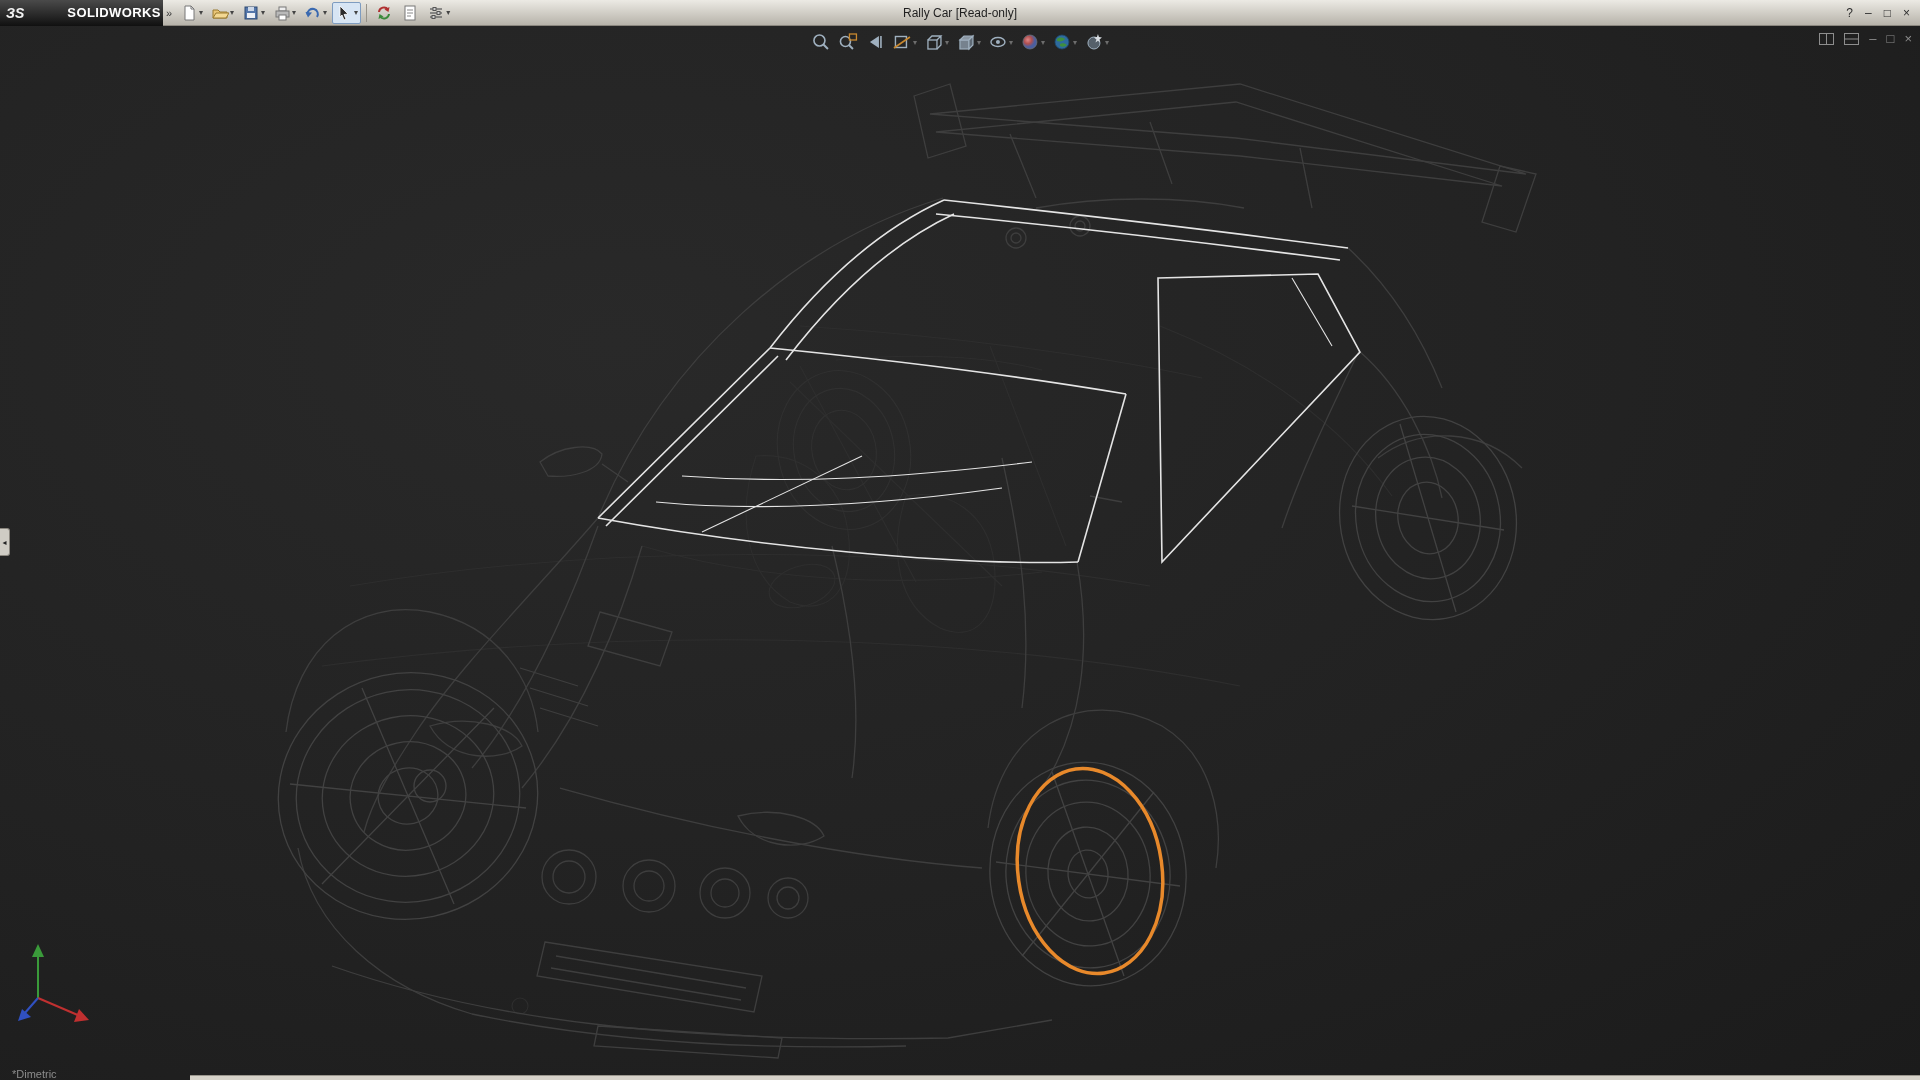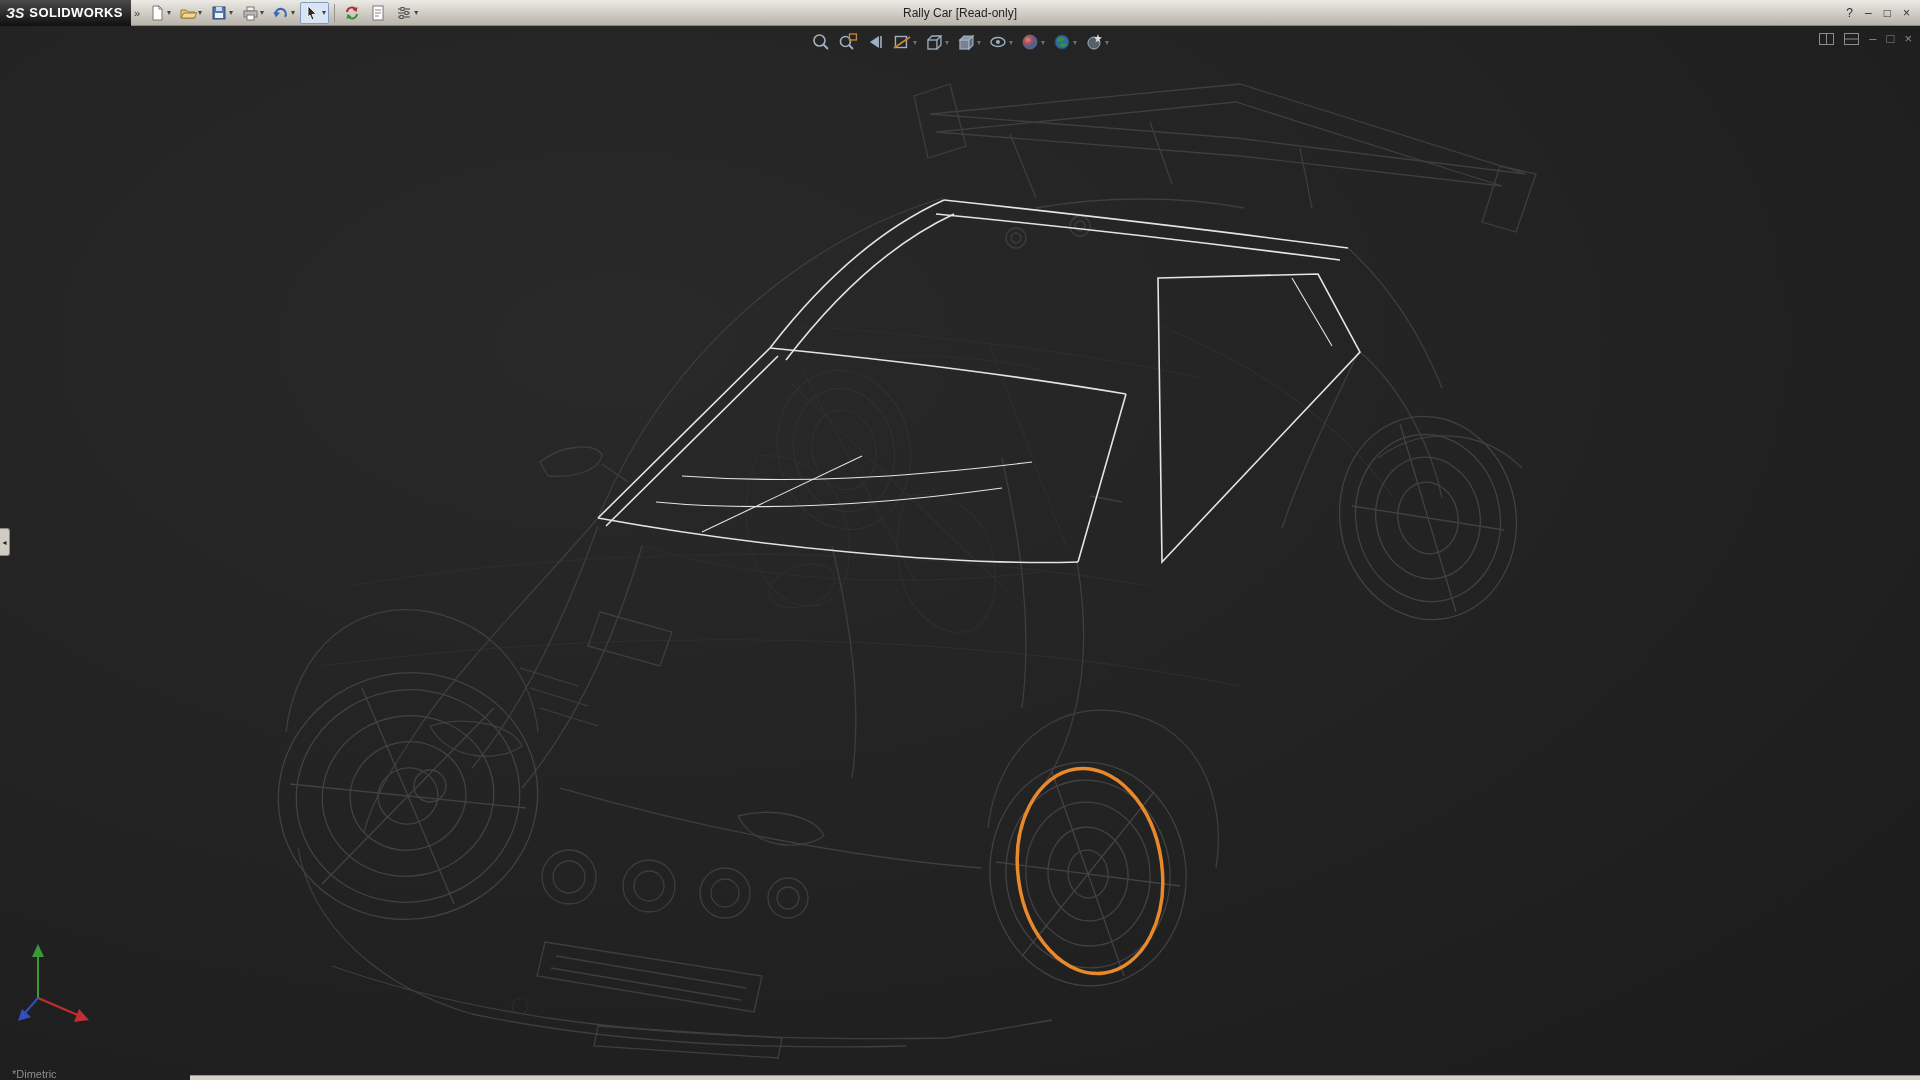"ЗS" .logo { padding: 0 8px 0 6px -> 0 2px 0 6px }
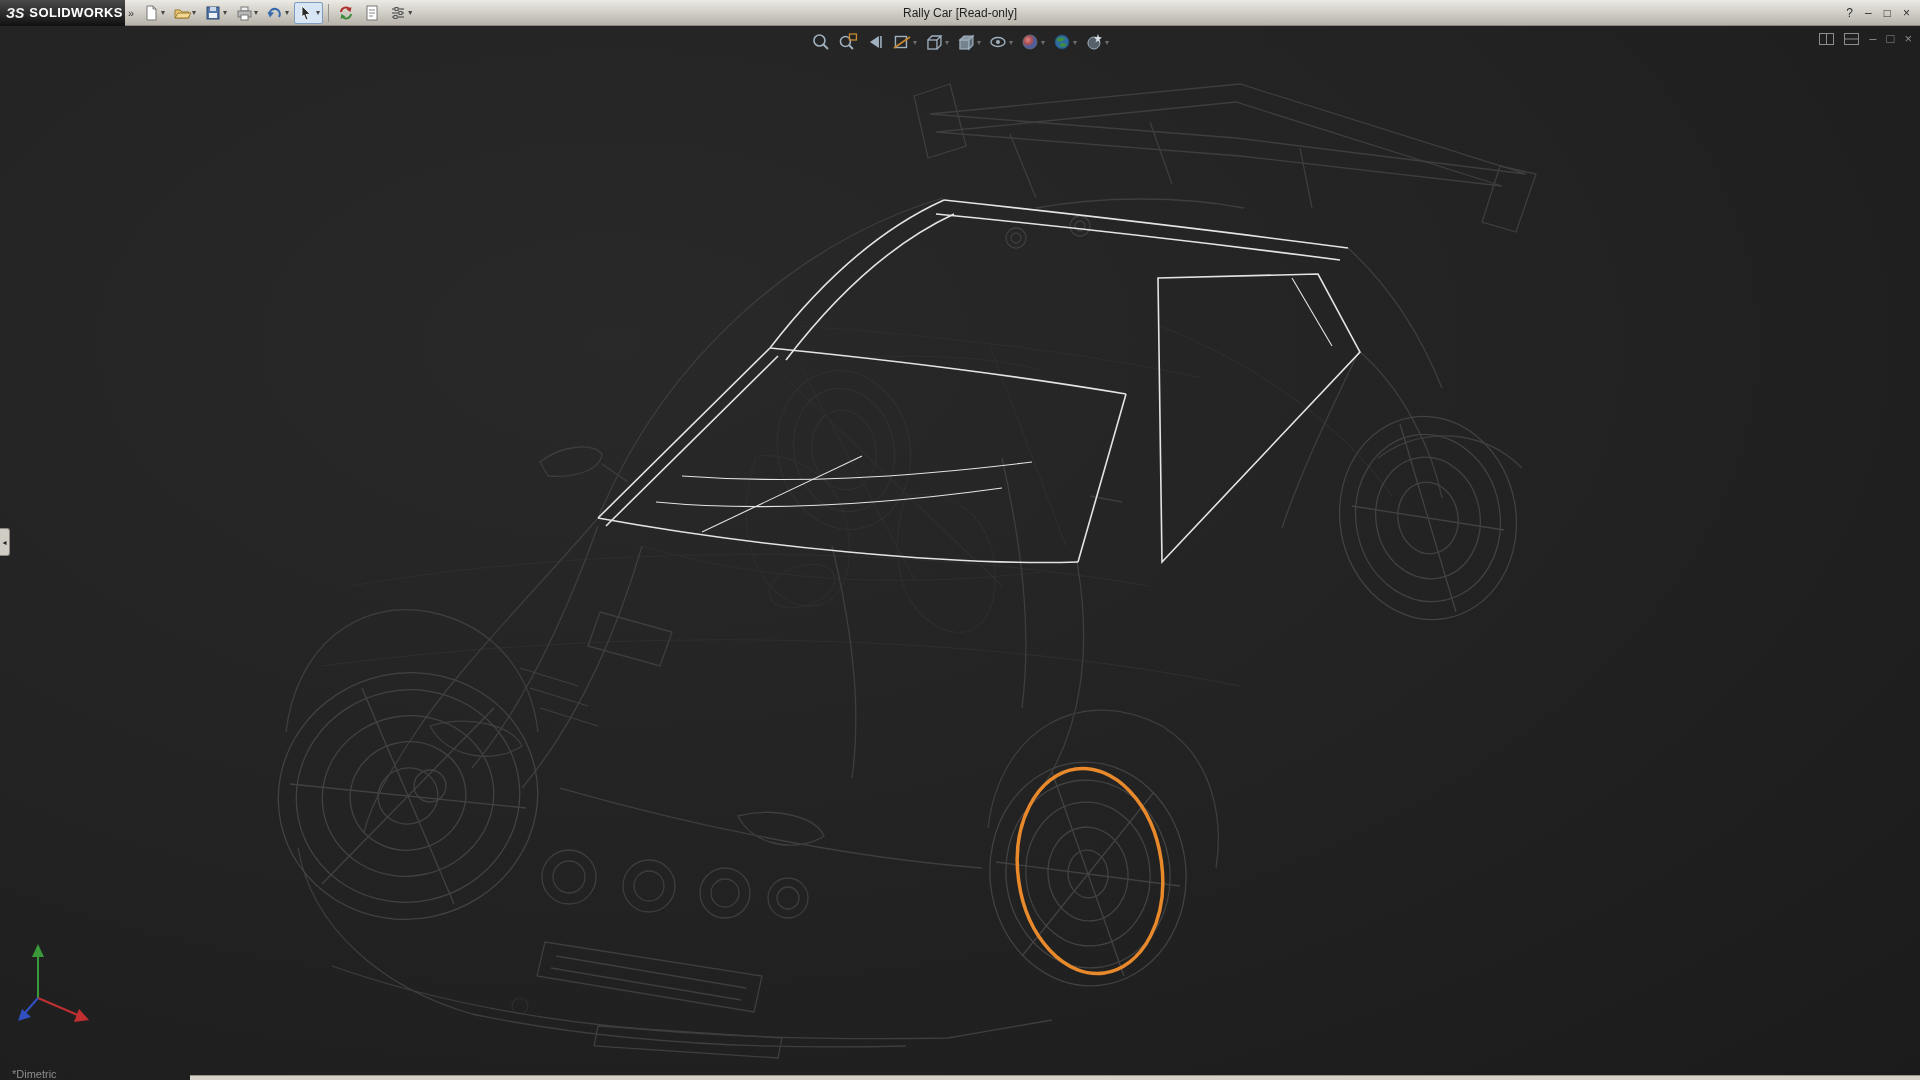"SOLIDWORKS" .brand { margin-left: none -> 38px }
